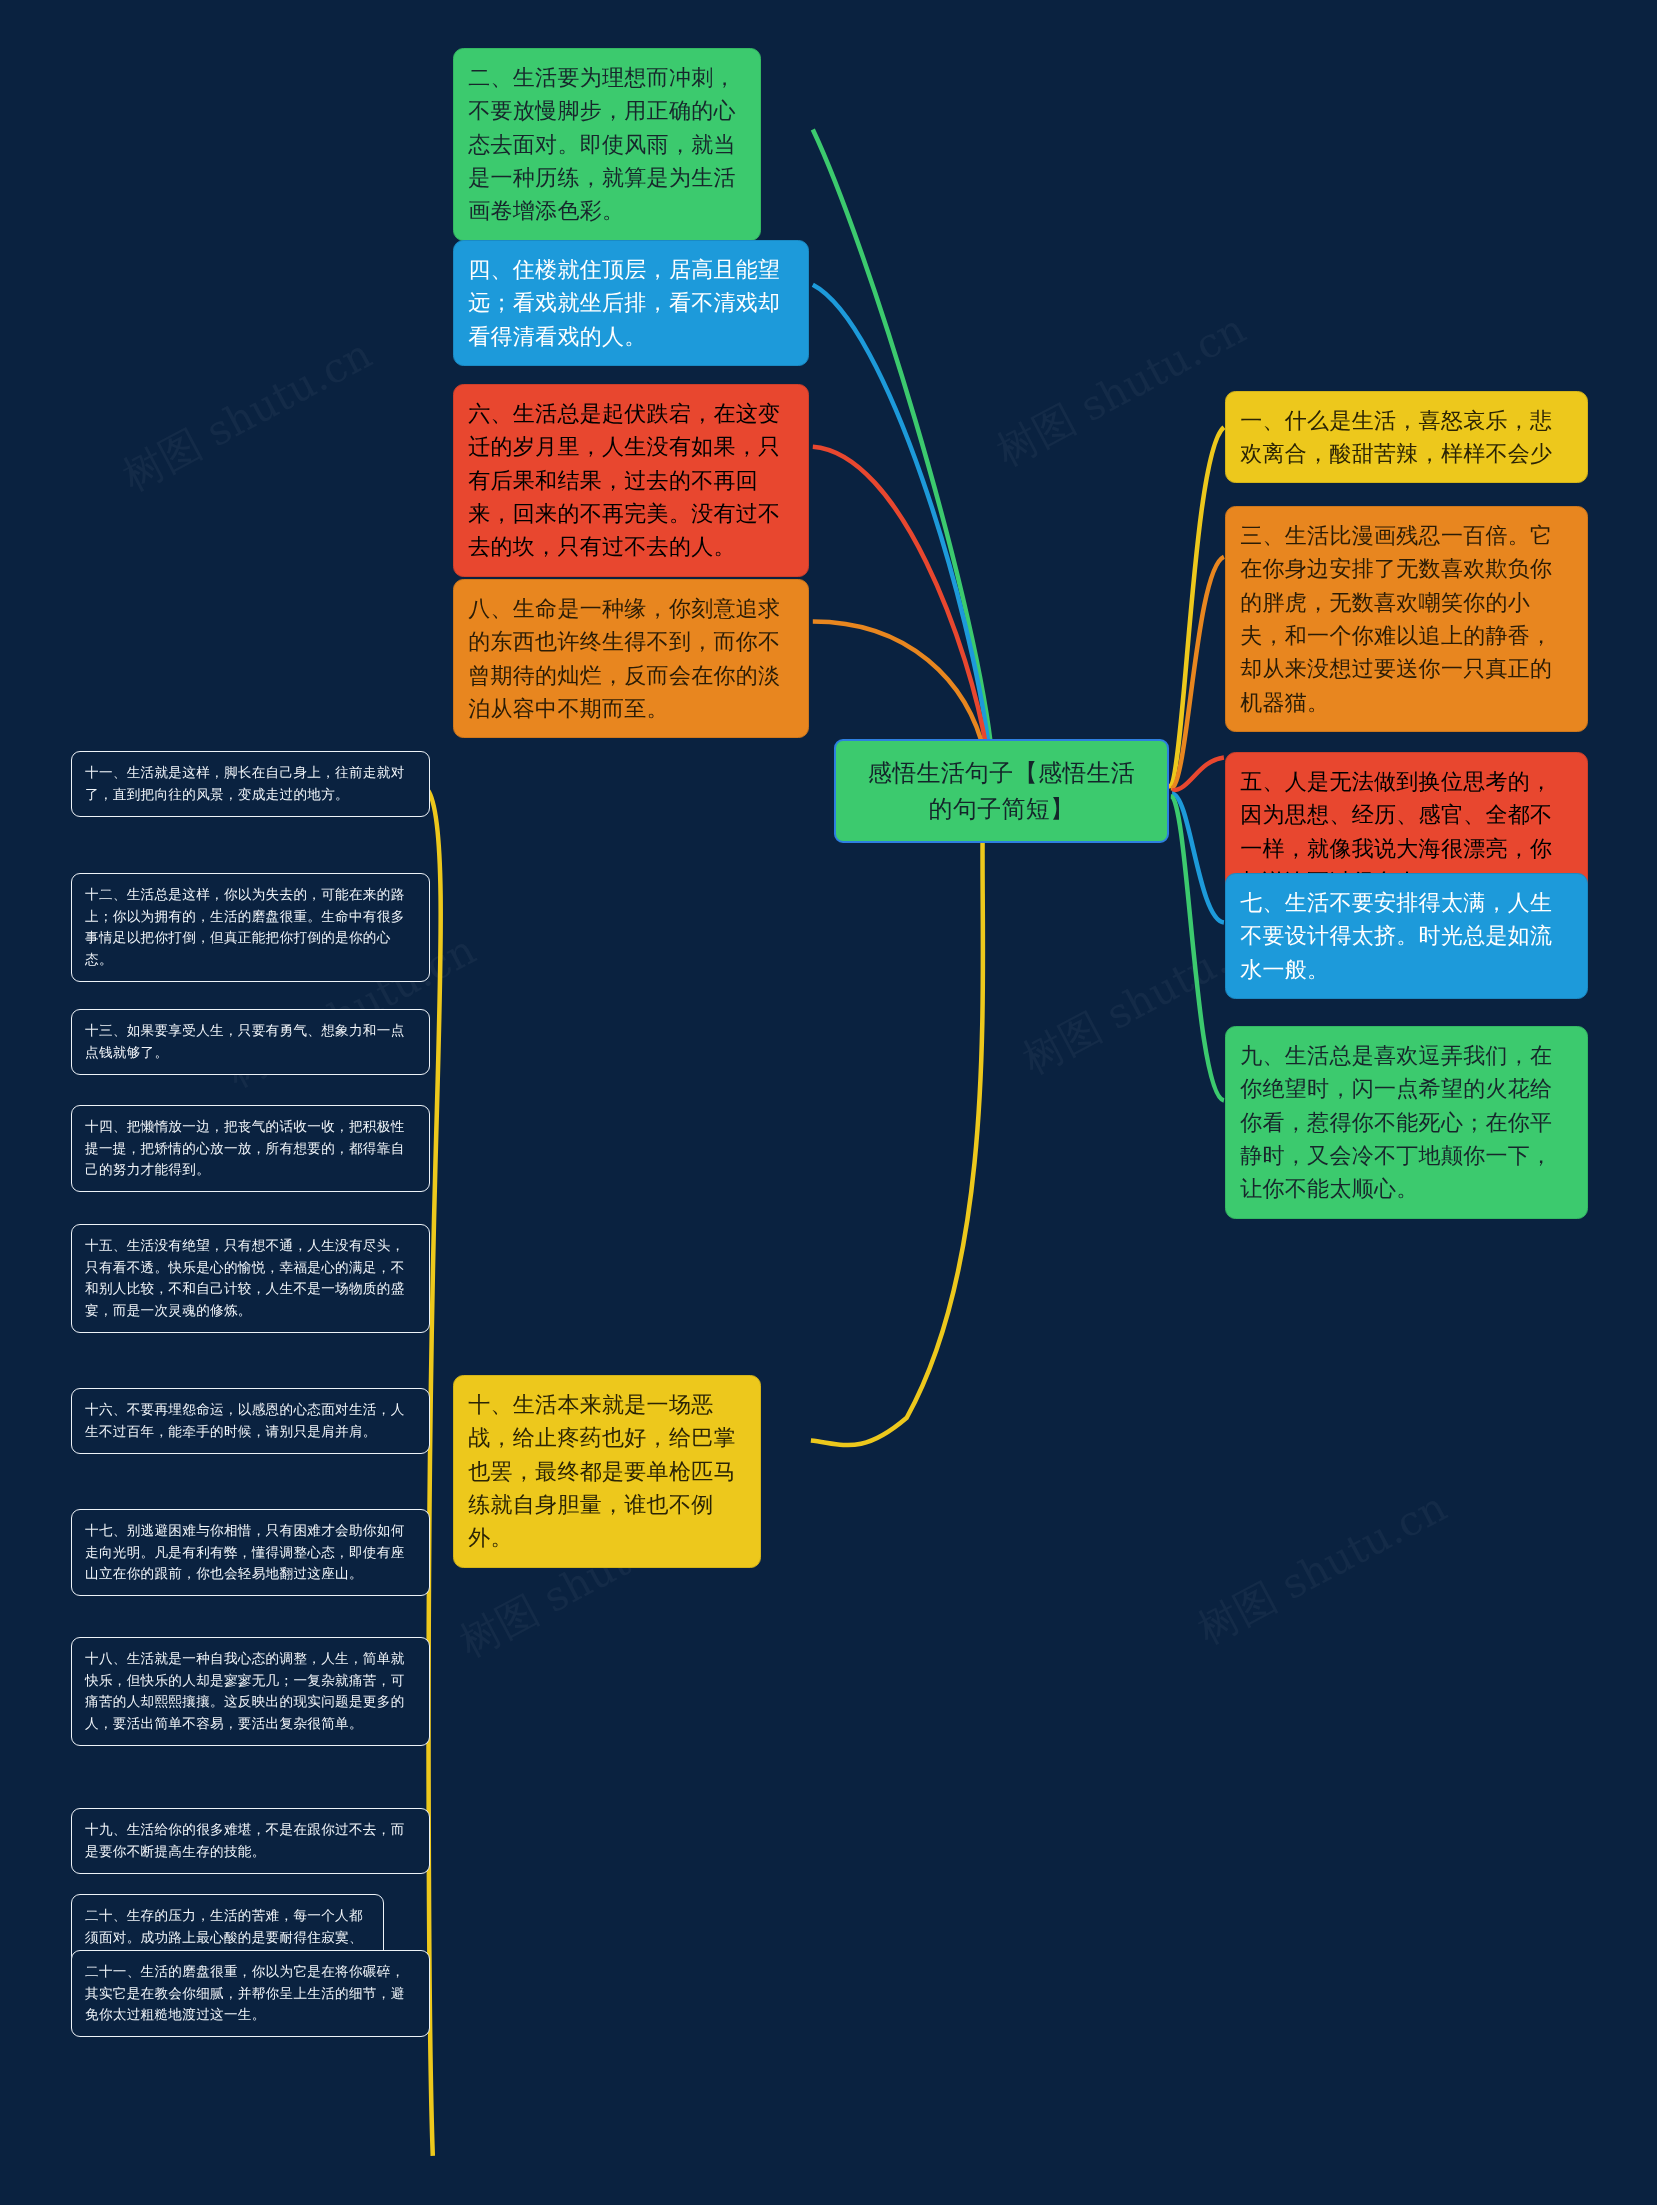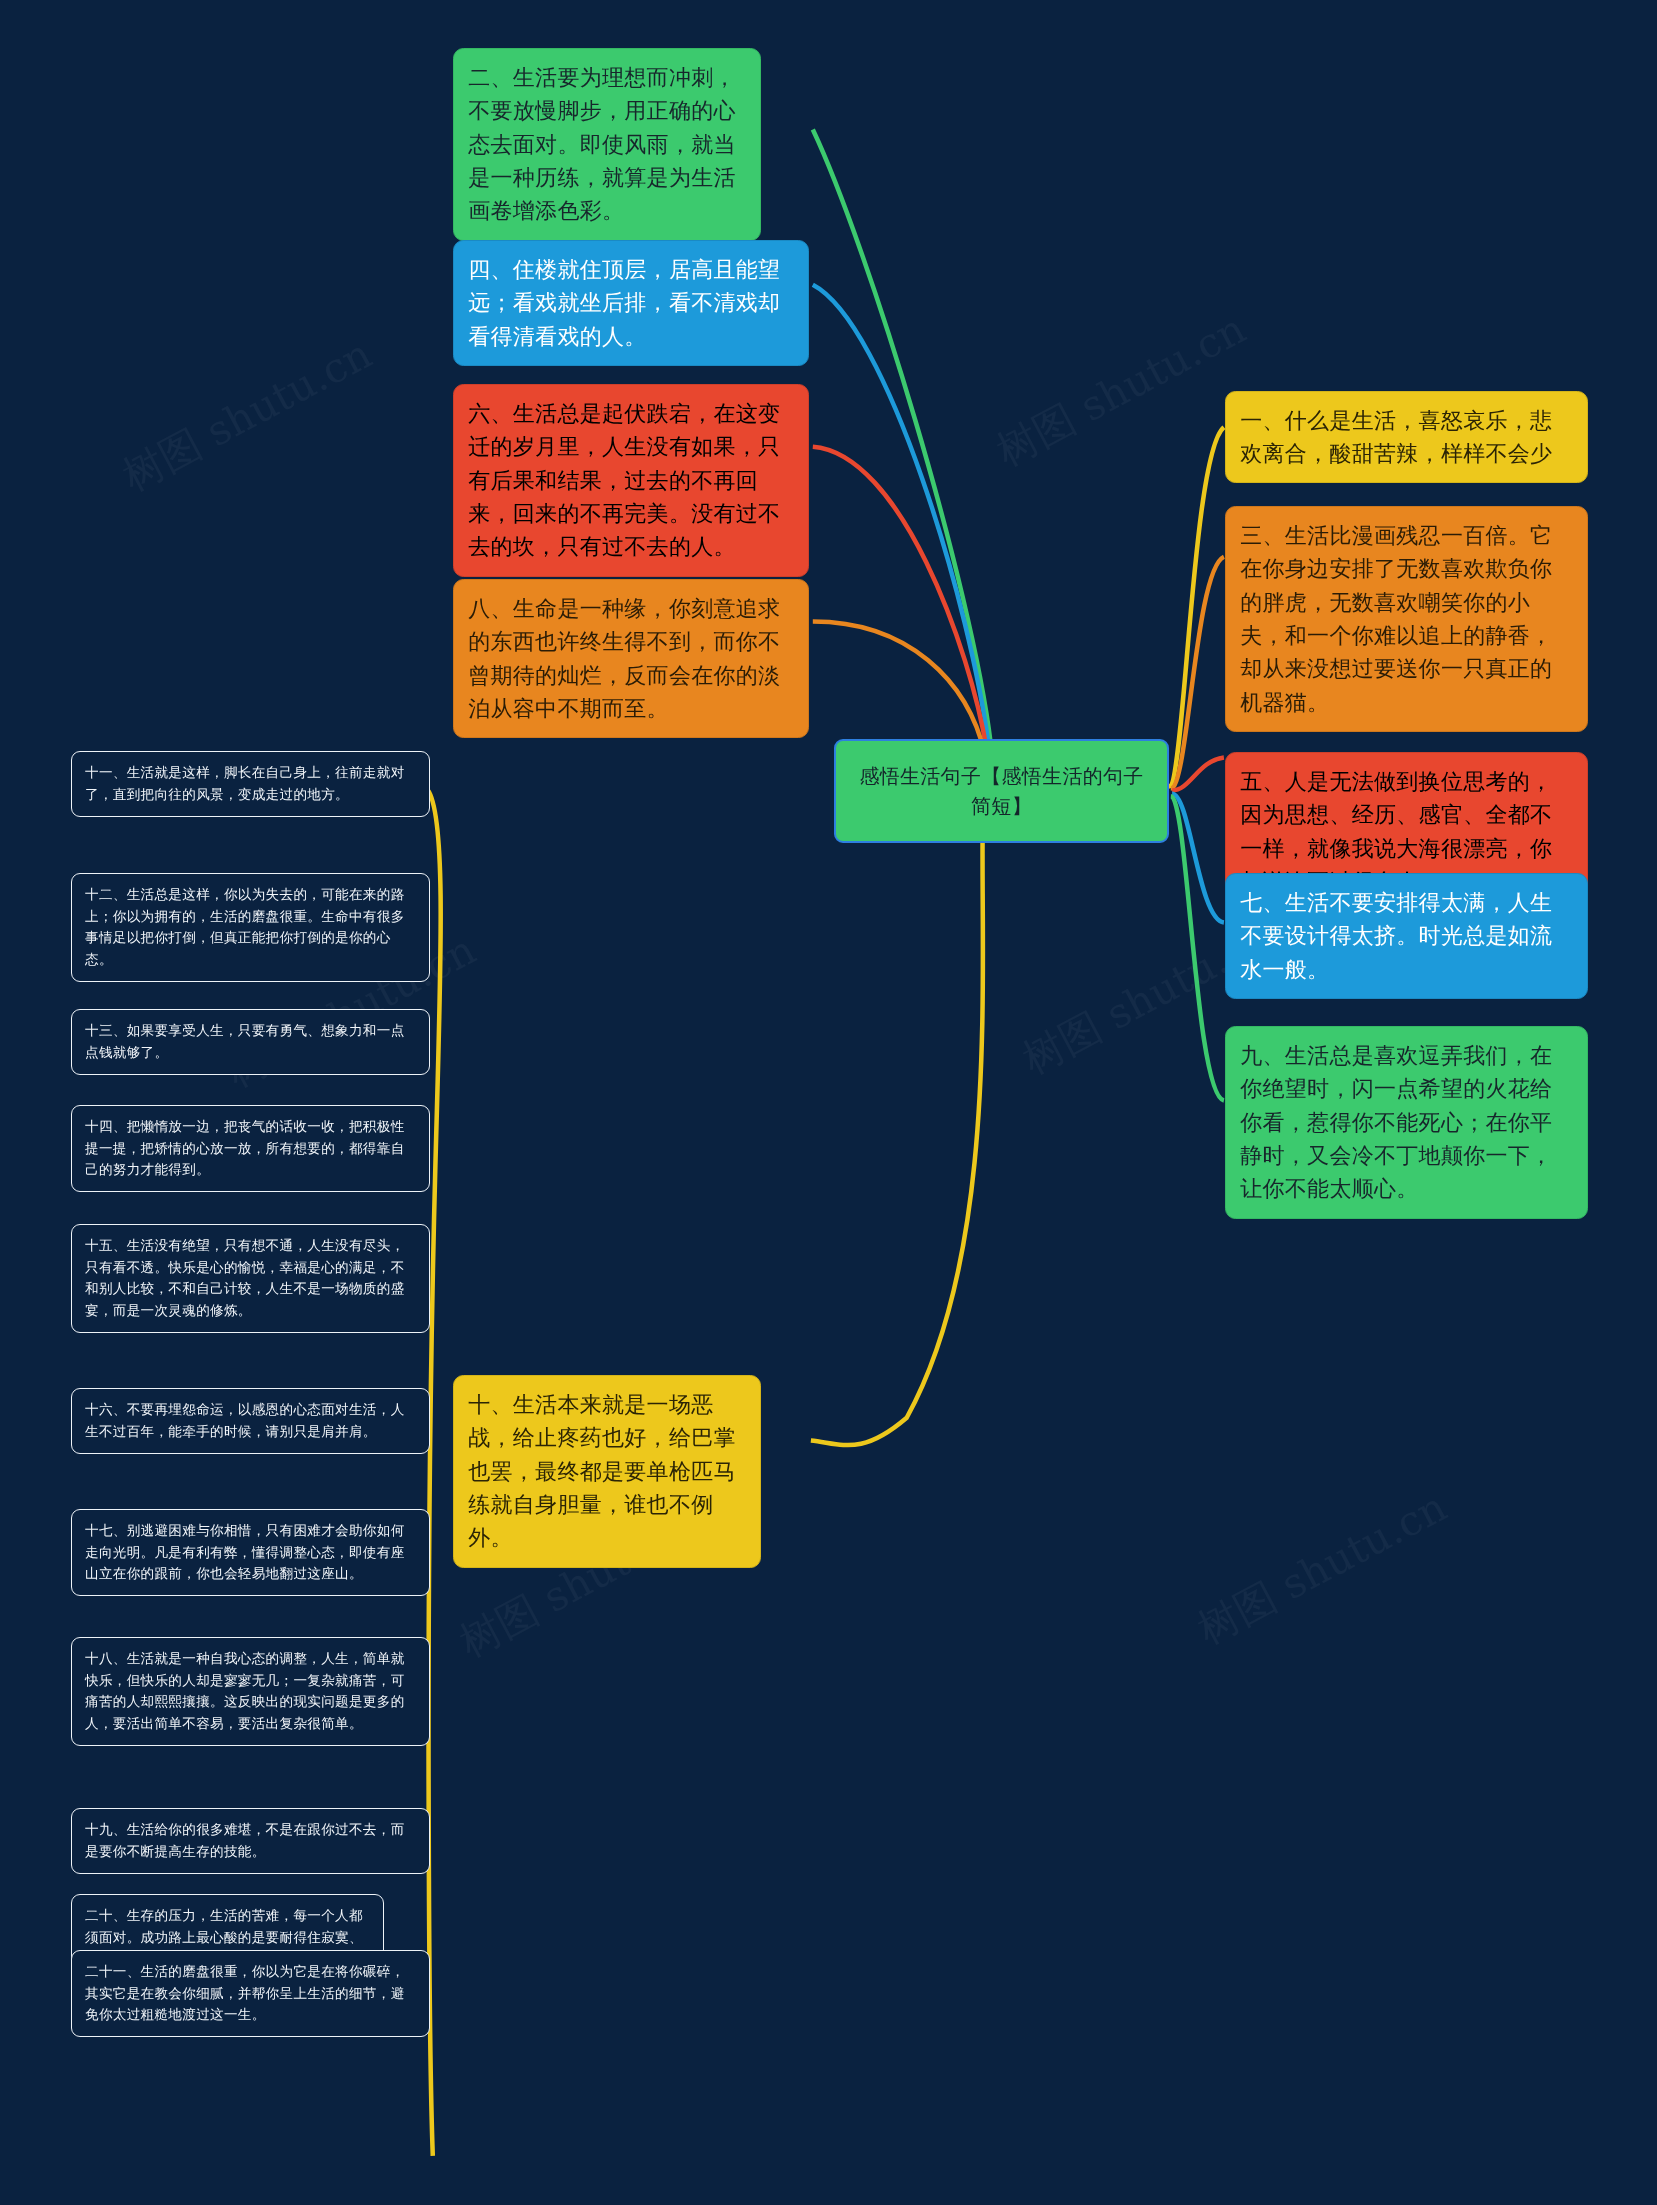"感悟生活句子【感悟生活的句子简短】" .n-root { font-size: 20px -> 24px }
